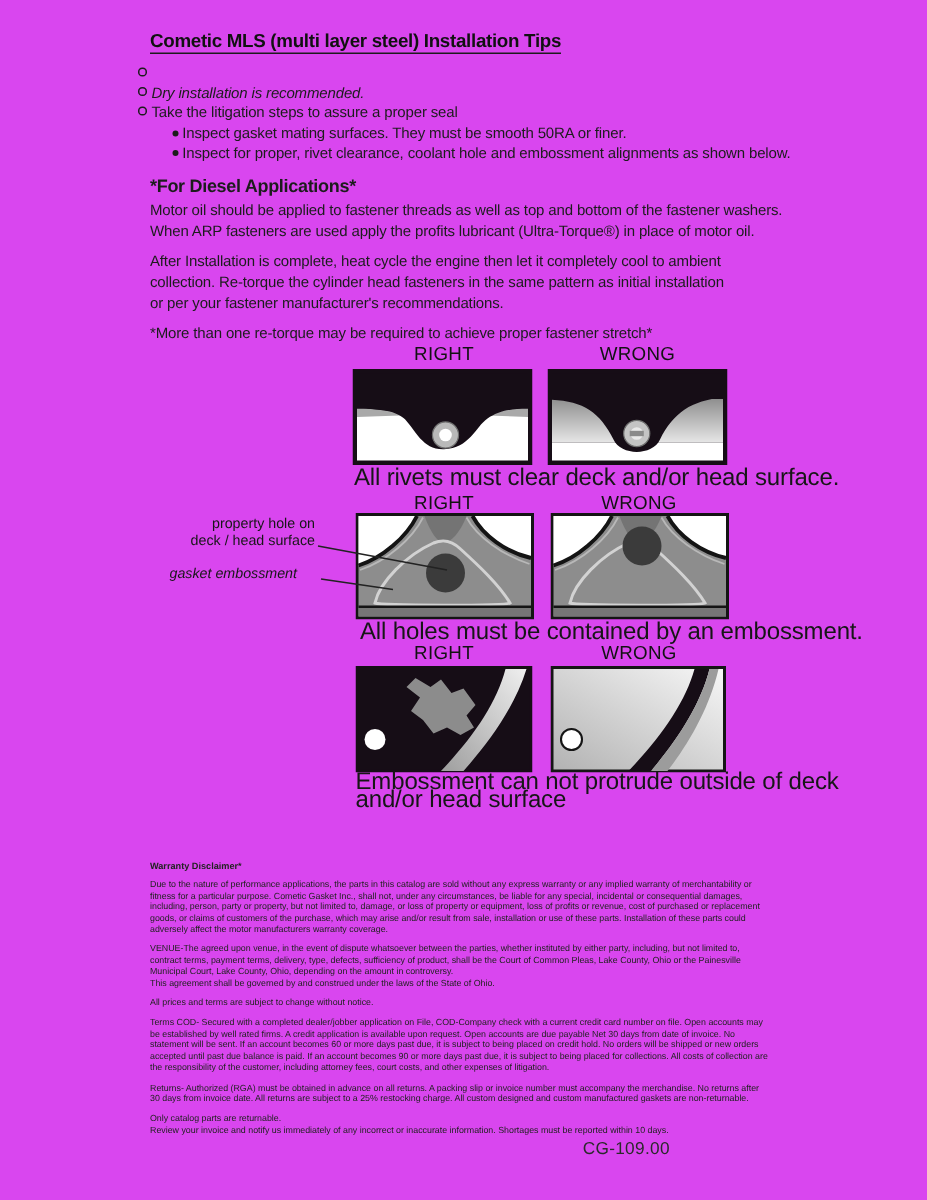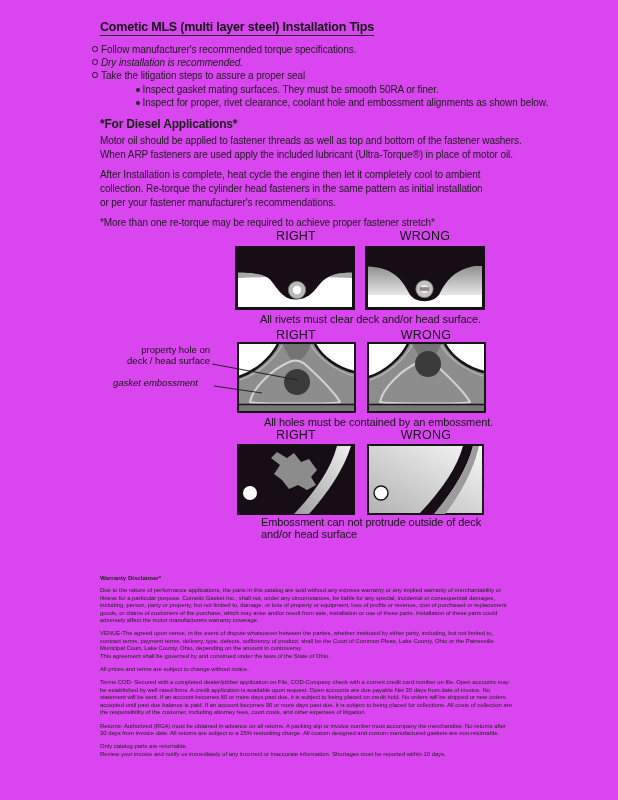"Follow manufacturer's recommended torque" span { html: <span>Follow manufacturer's recommended torque specifications.</span> -> none }
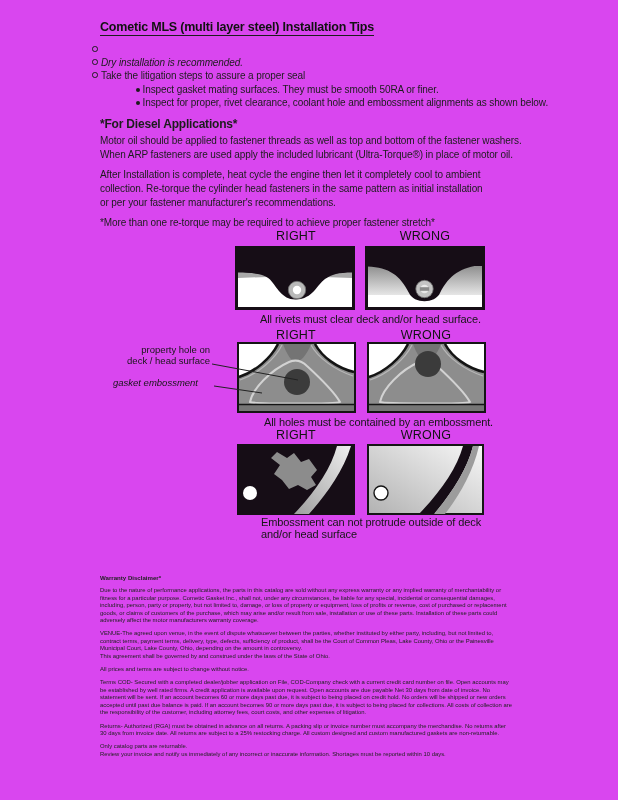"Inspect gasket mating surfaces. They" .sub-line { margin-left: 21px -> none }
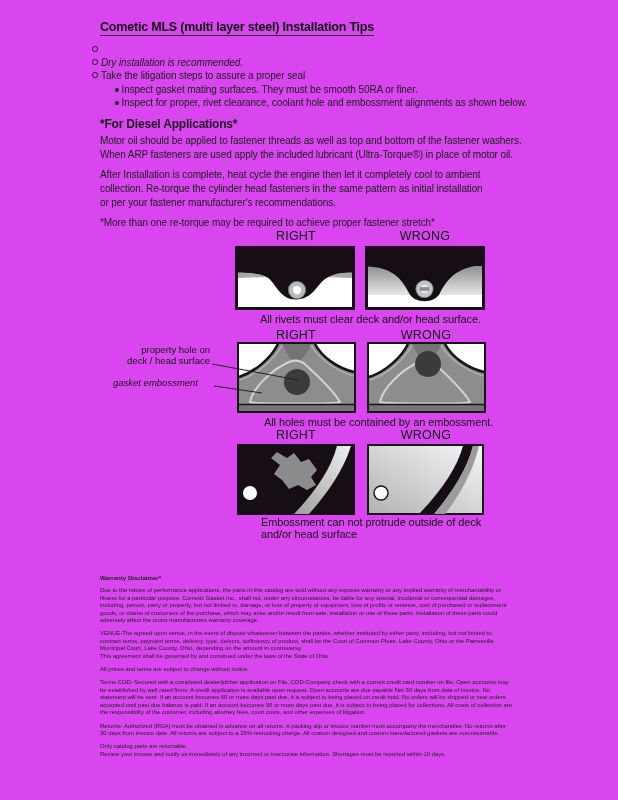"Motor oil should be applied" div.abs { text: included -> profits }
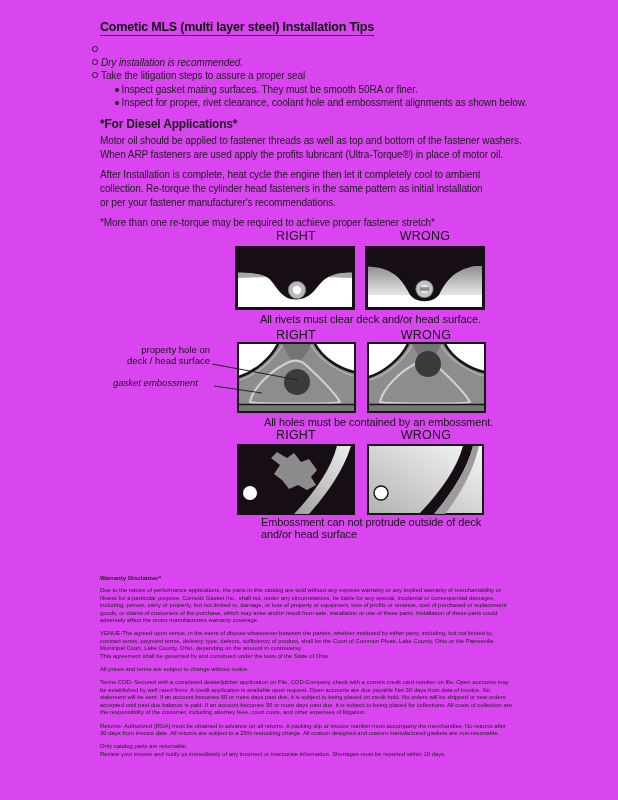"All rivets must clear deck" .caption { font-size: 11px -> 16px; margin-left: 24px -> none }
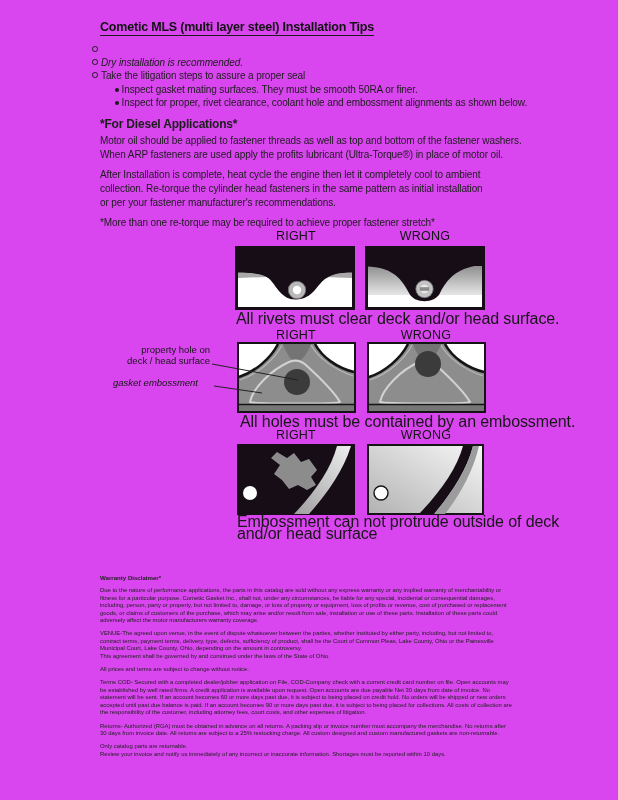"CG-109.00" div.abs { html: none -> <div>CG-109.00</div> }
